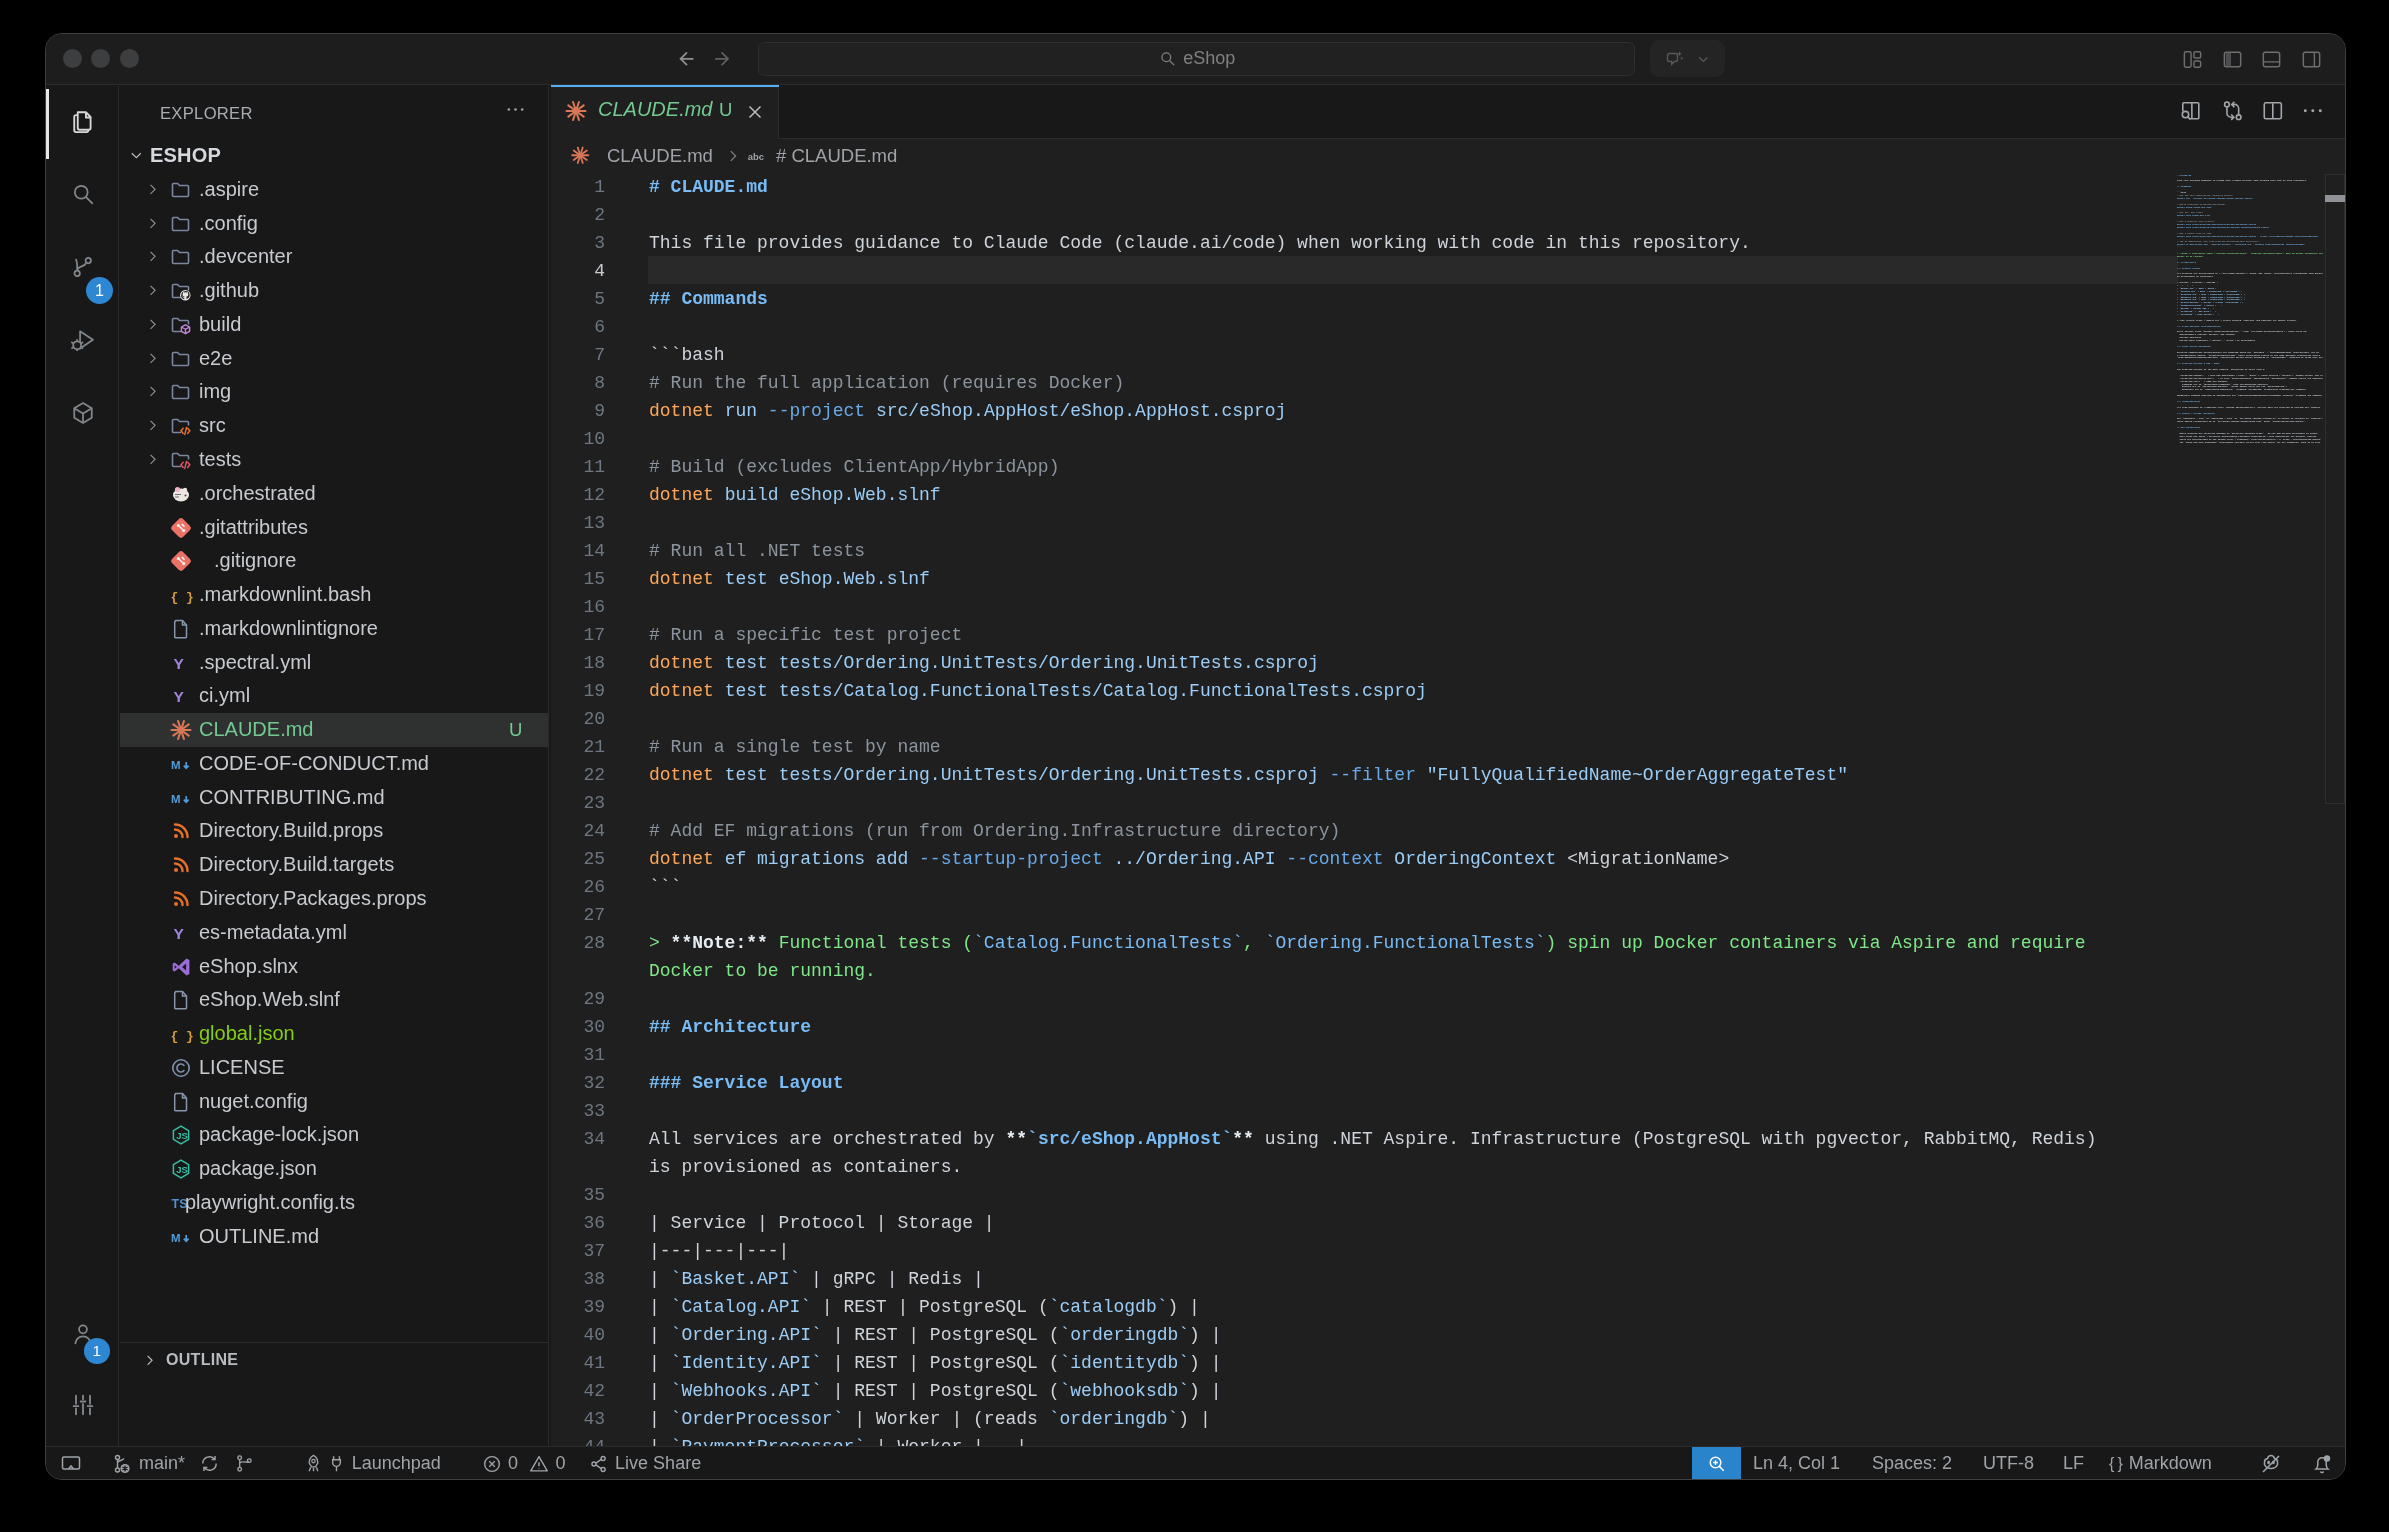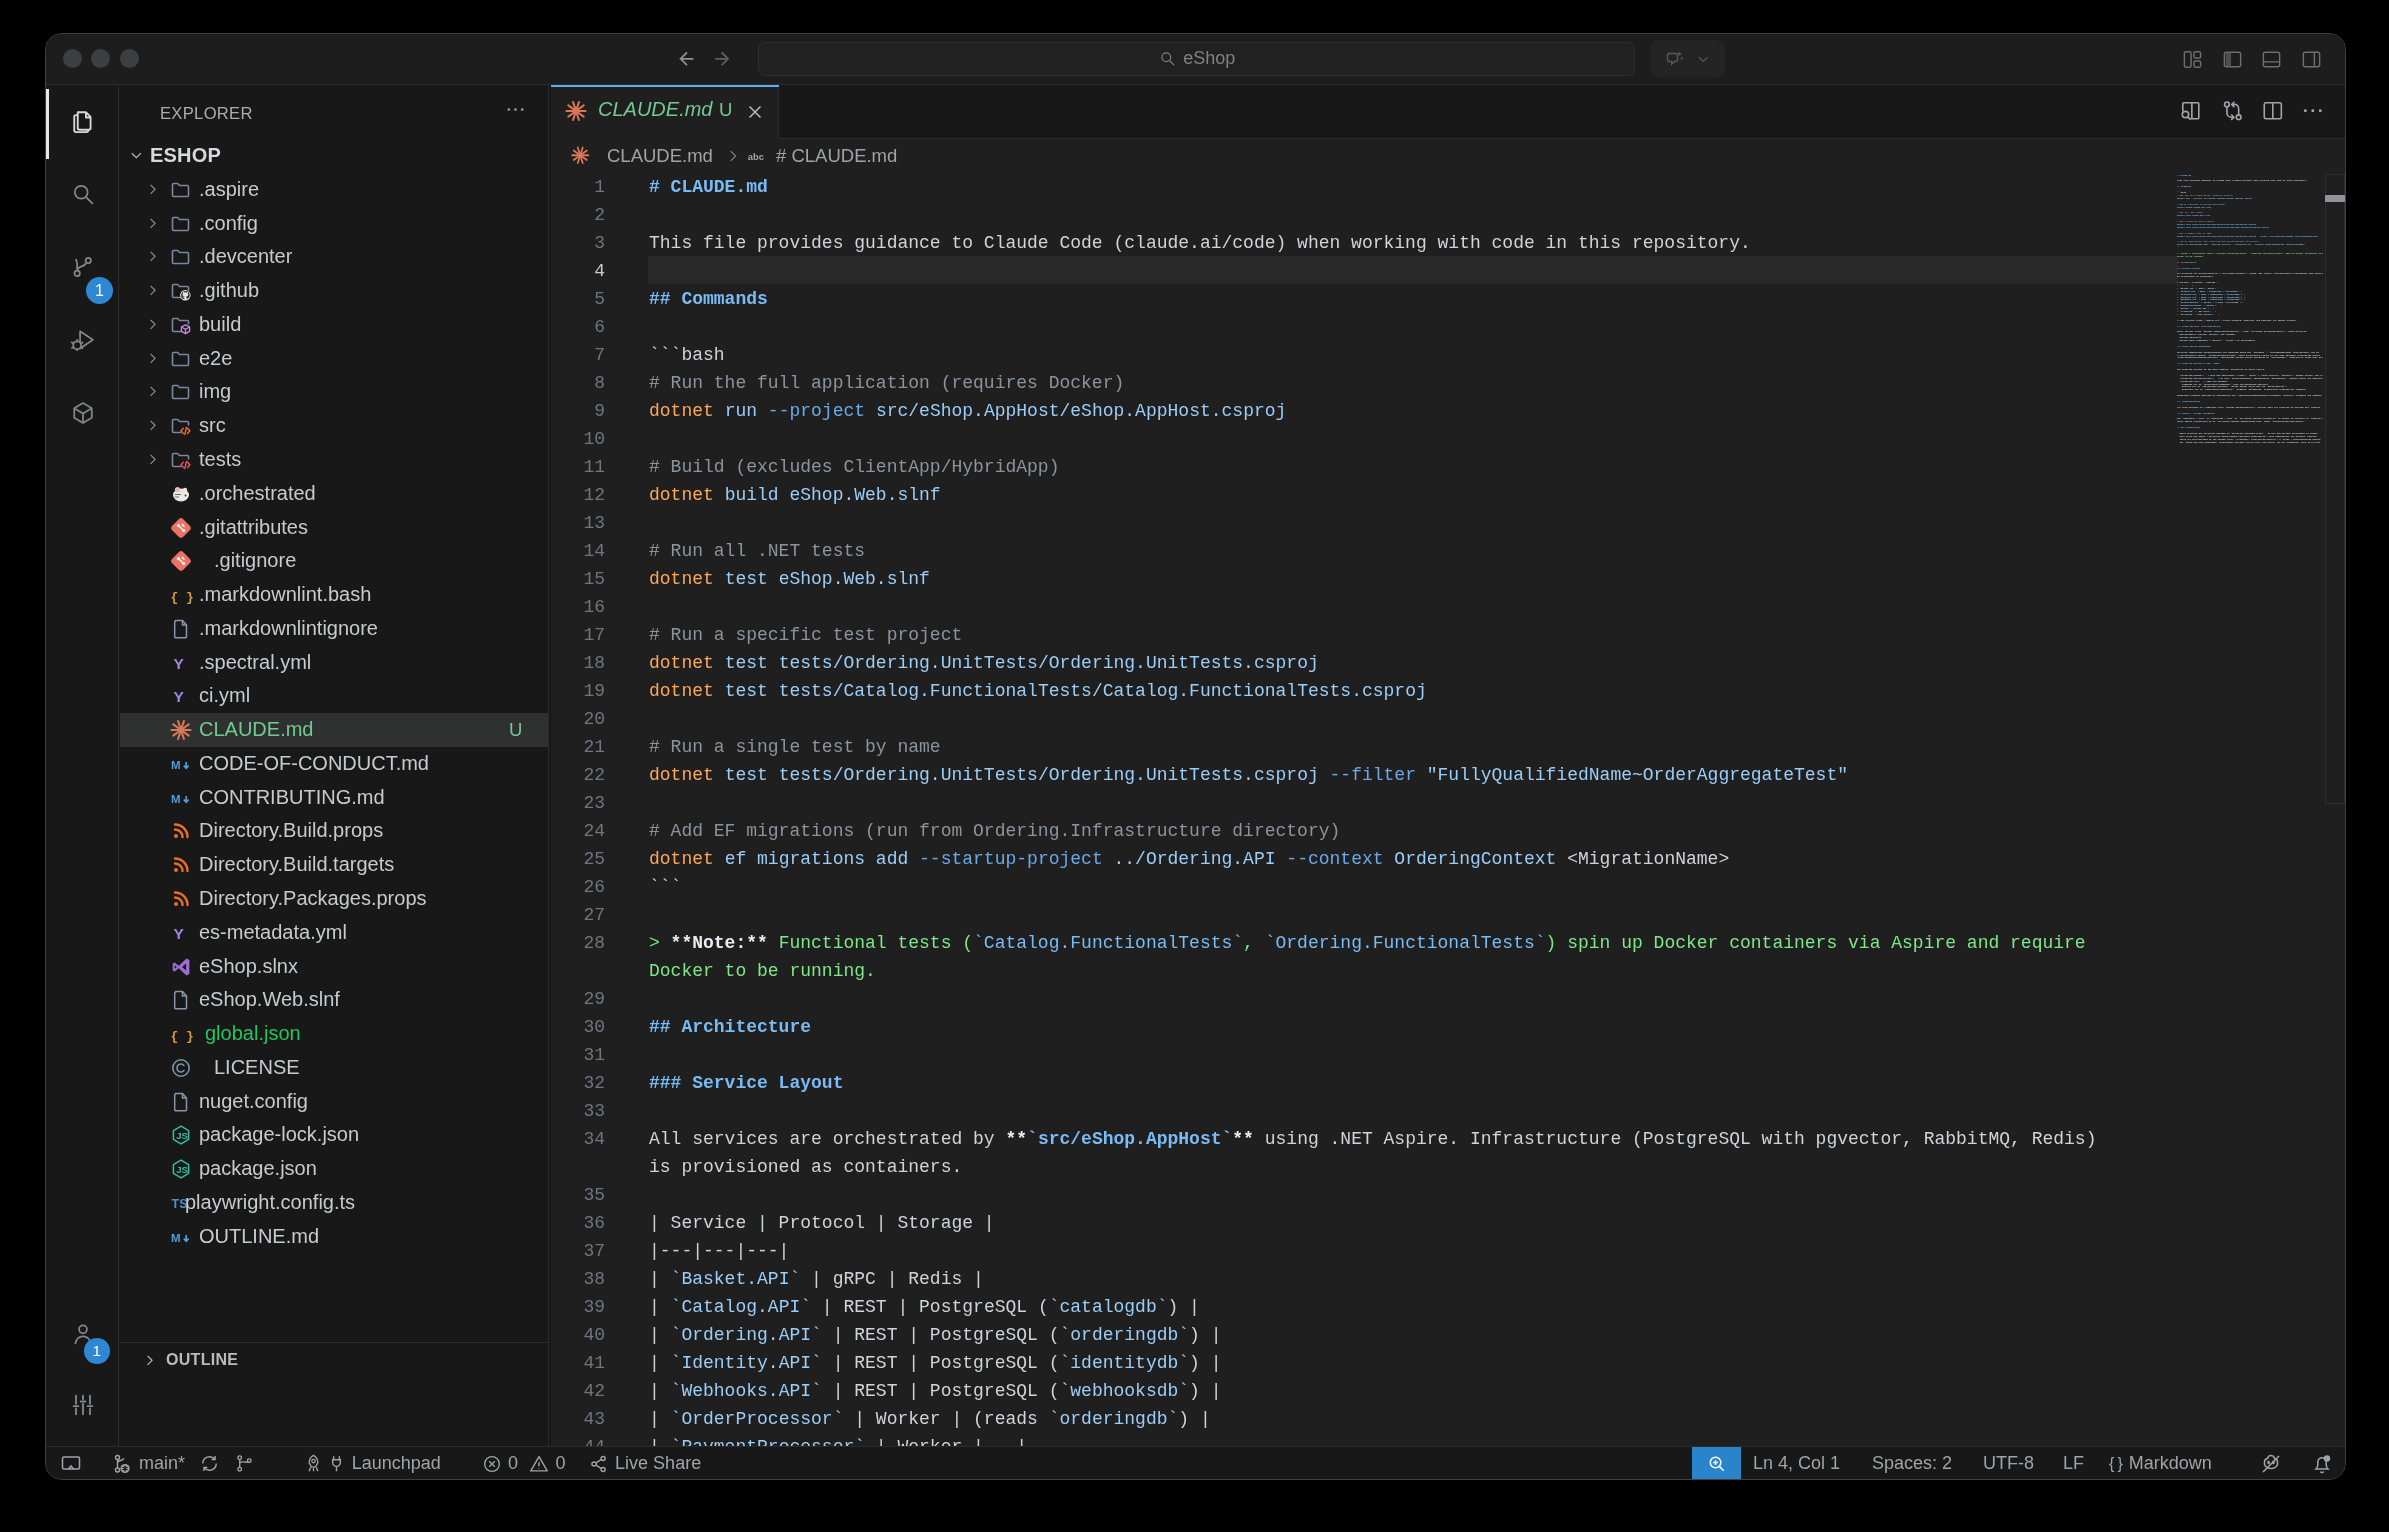"global.json" span.tlbl { color: #22c55e -> #84cc16; left: 85px -> 79px }
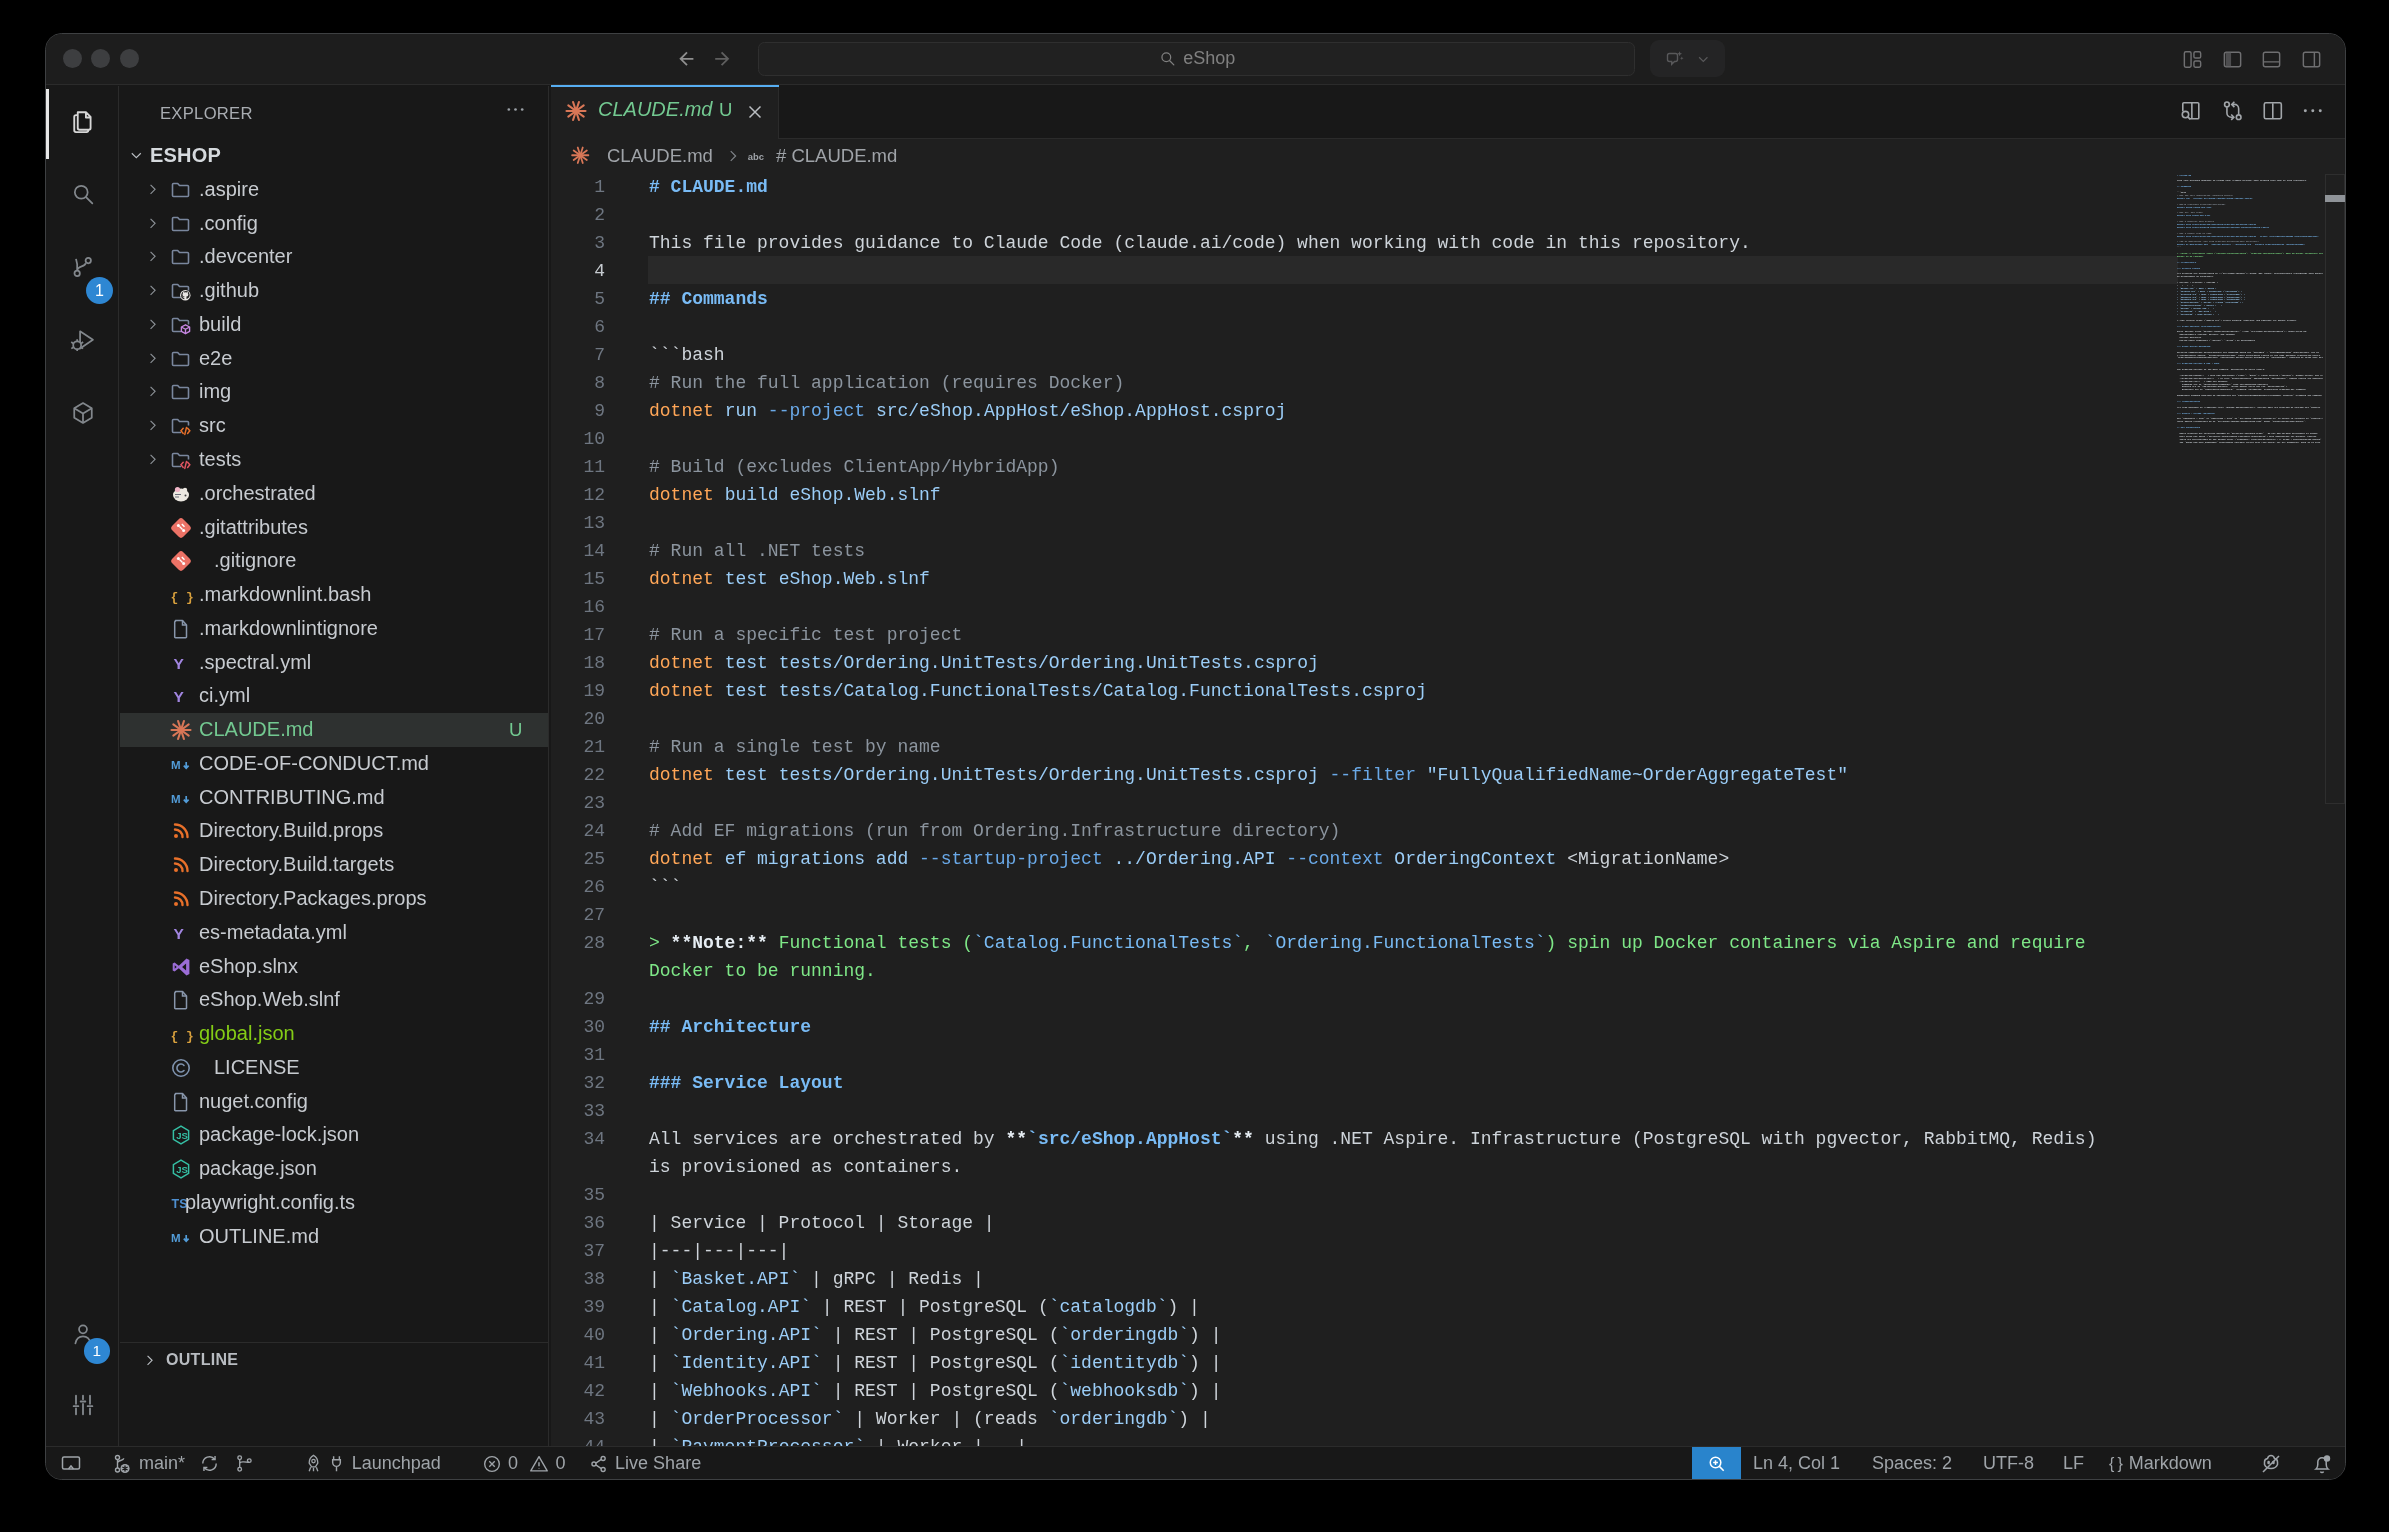"LICENSE" span.tlbl { left: 94px -> 79px }
